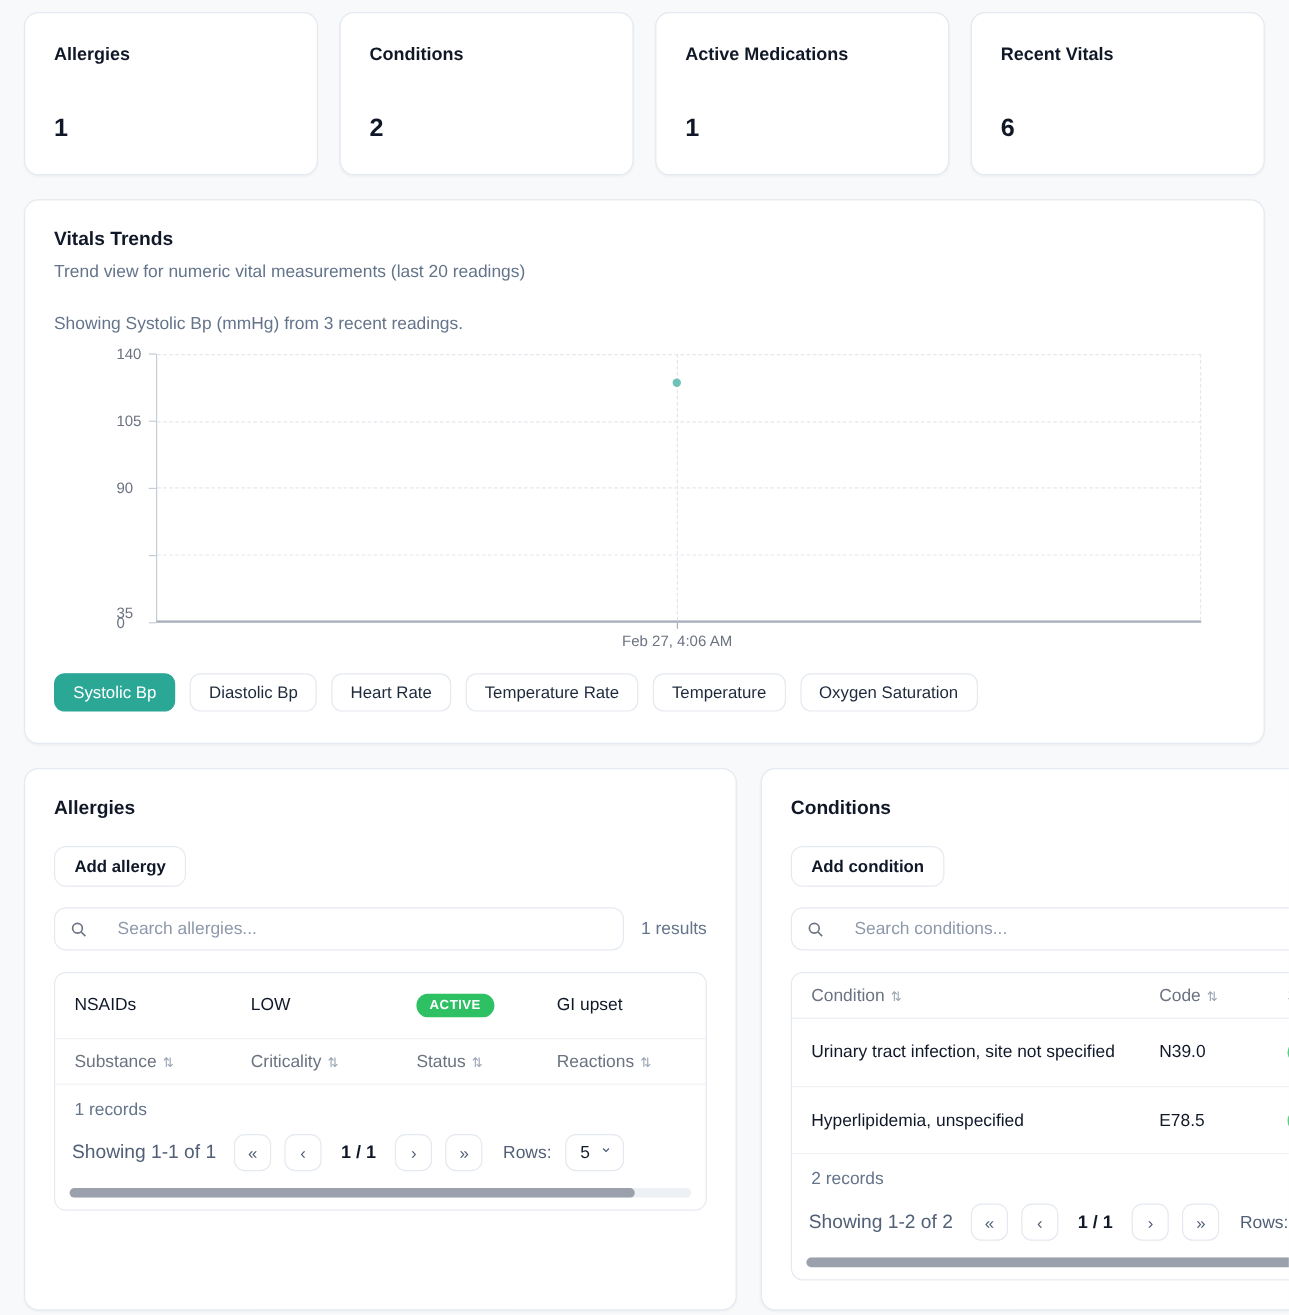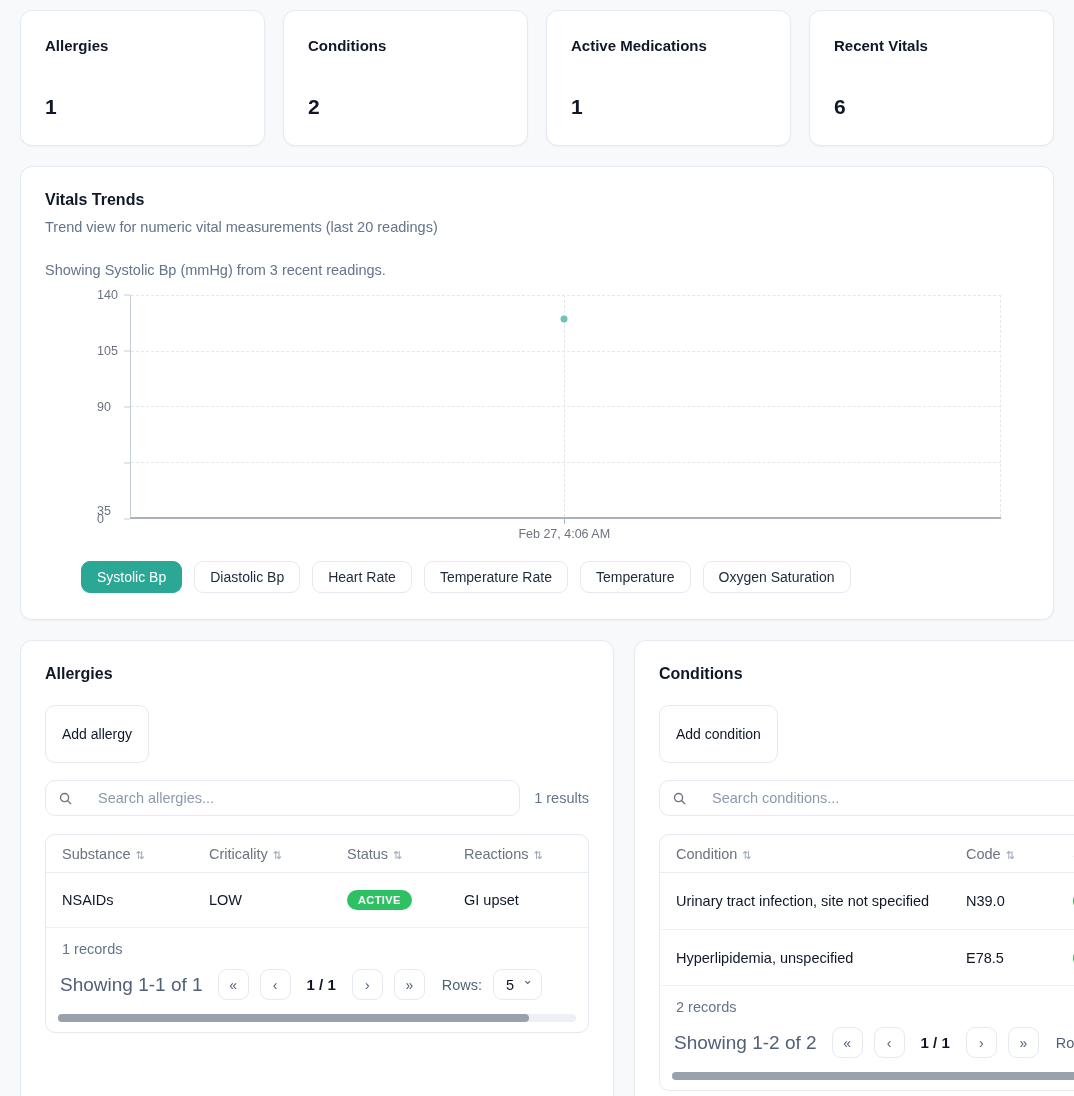"Systolic Bp" .chip.active { margin-left: 36px -> none }
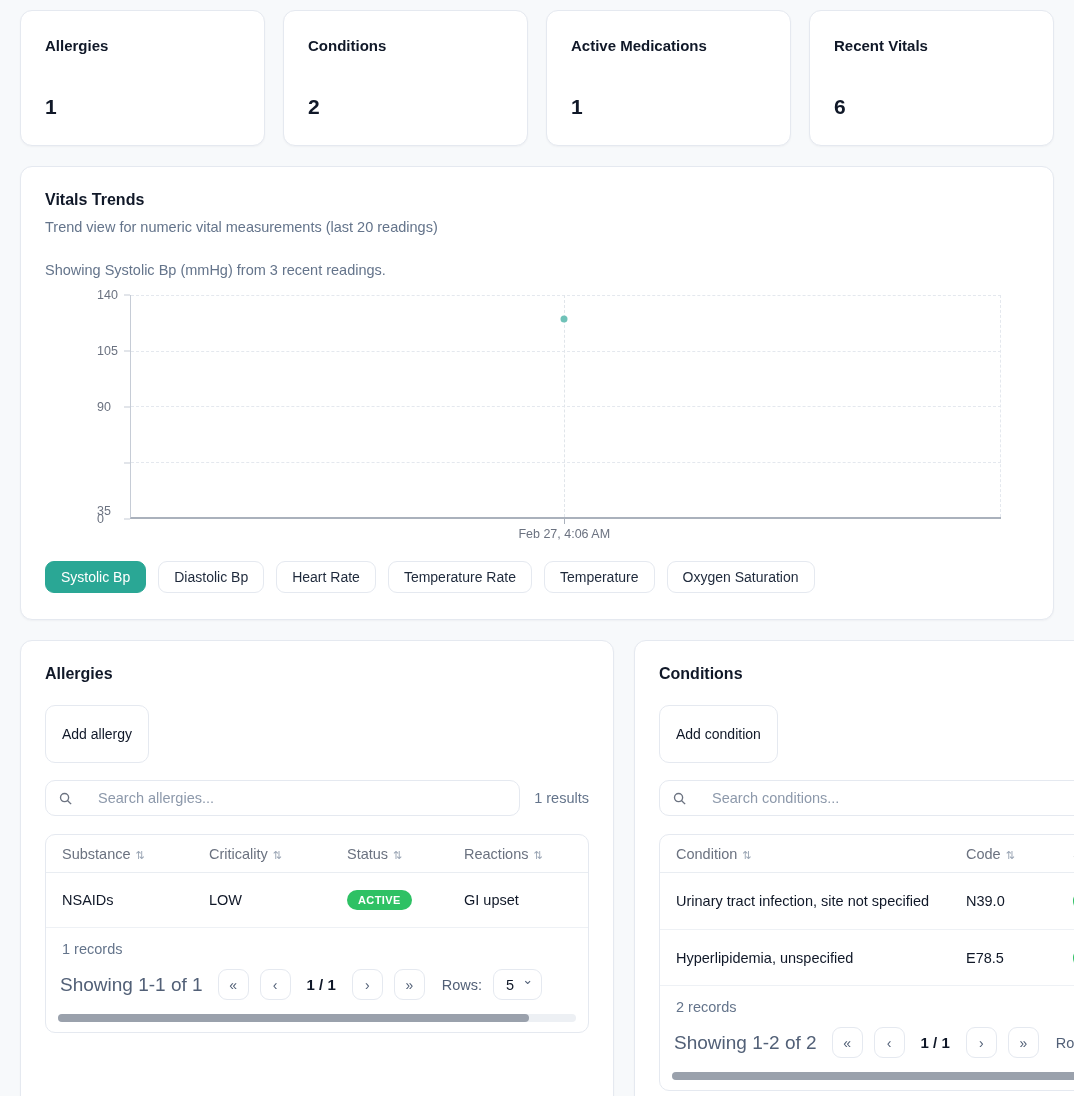"Add allergy" .add-btn { font-weight: 400 -> 700; padding: 20px 16px -> 8px 16px }
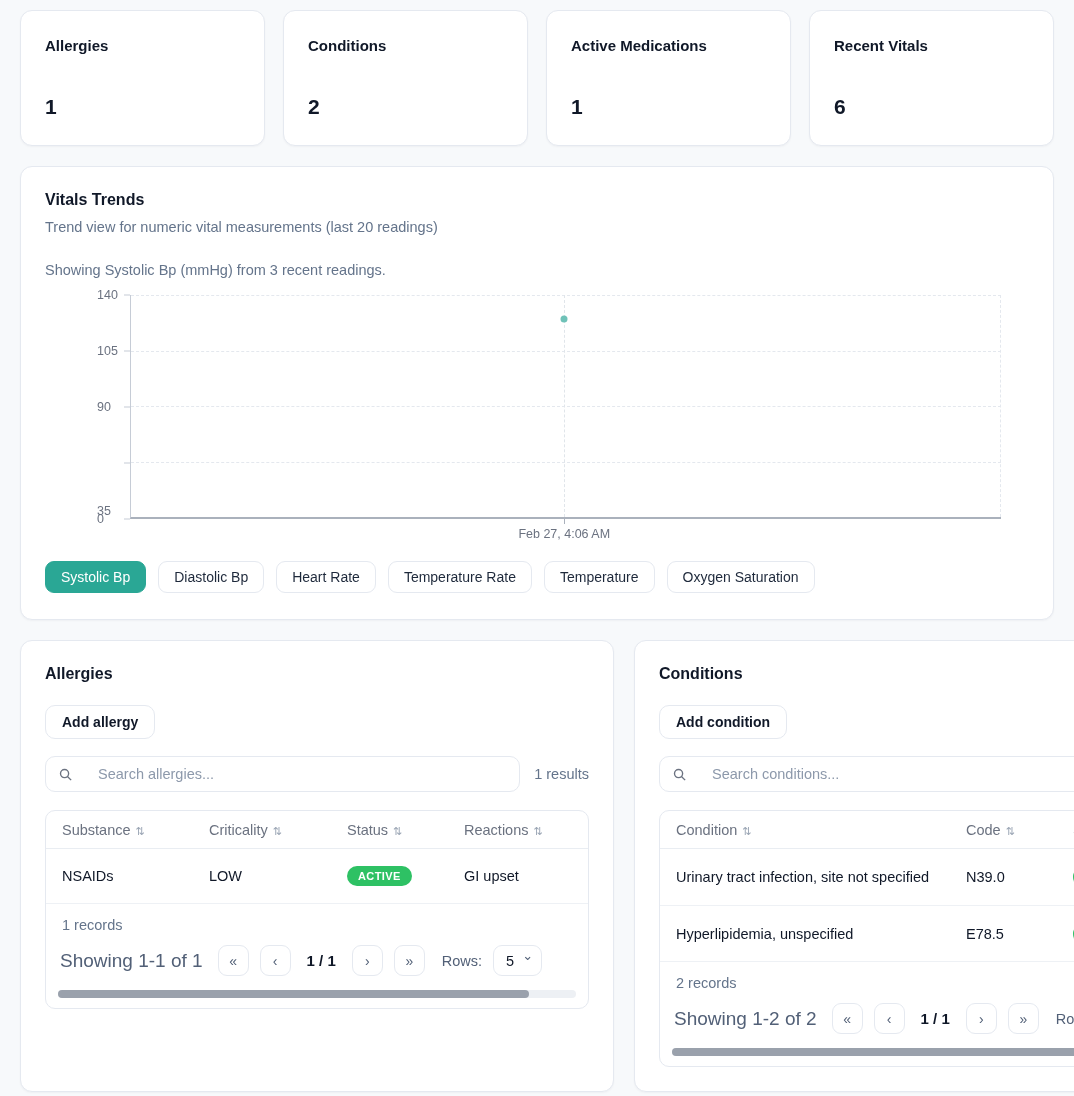"Substance ⇅" div.t-row { order: before "NSAIDs" -> after "NSAIDs" }
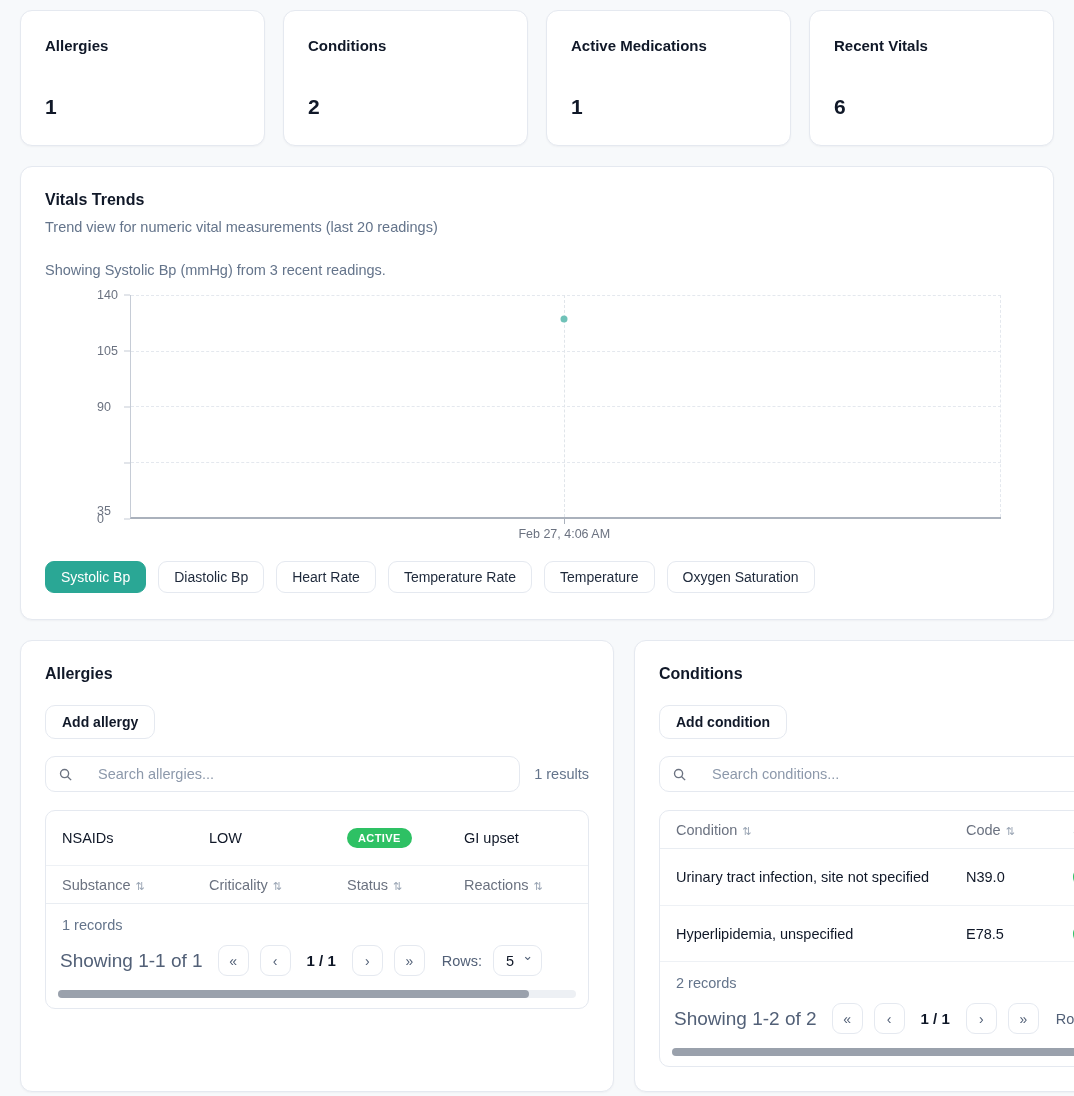"Showing 1-1 of 1" .showing { font-size: 19px -> 16px }
